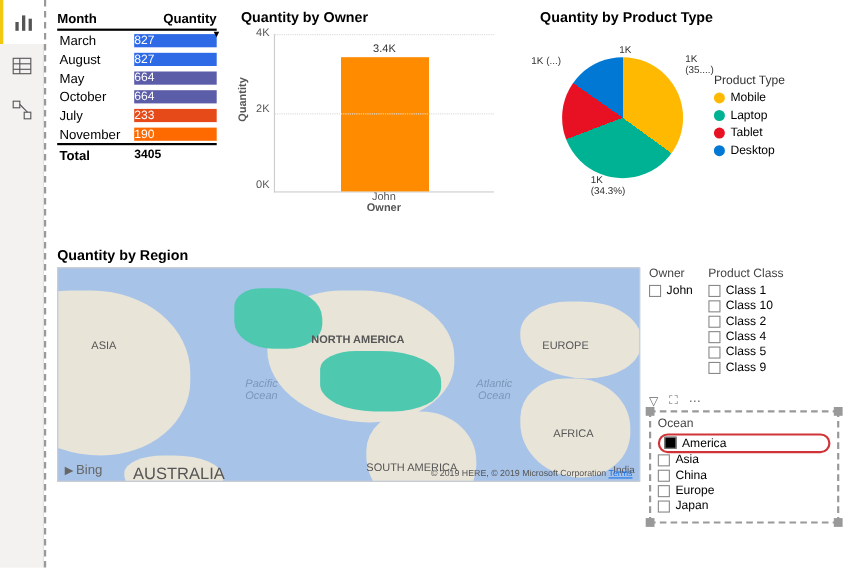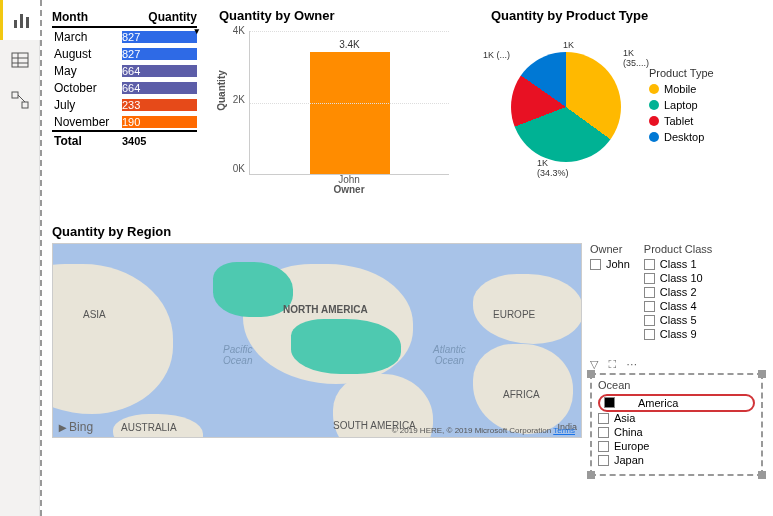"America" .america-sel { gap: 23px -> 5px }
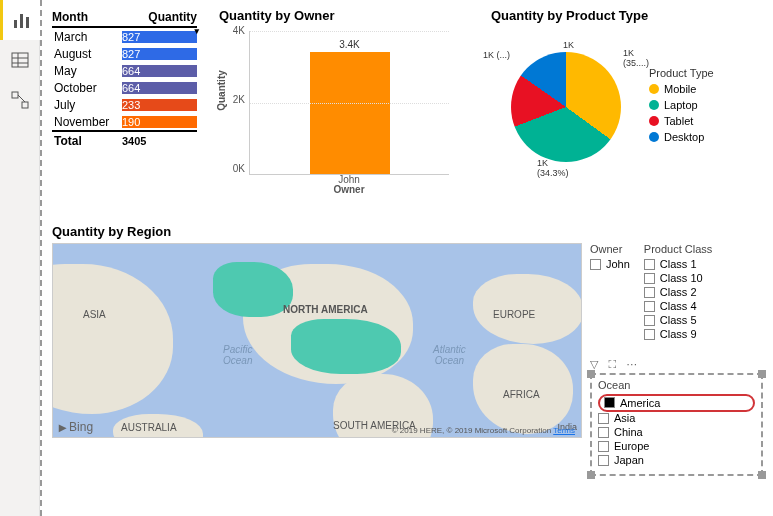"AUSTRALIA" div.map-text { font-size: 10px -> 15px }
